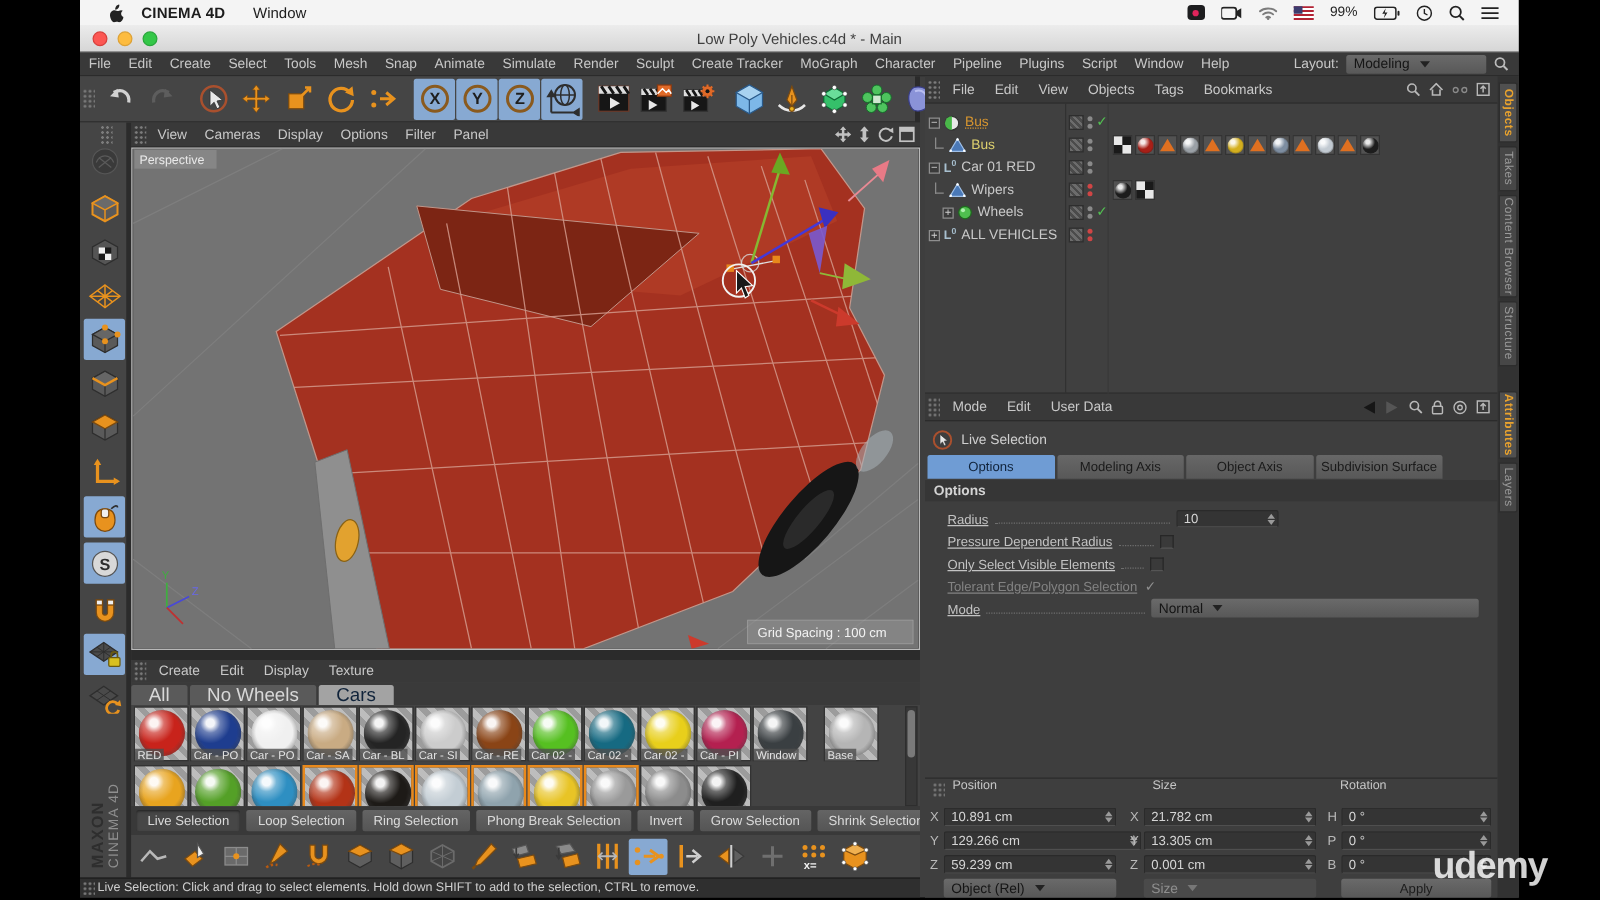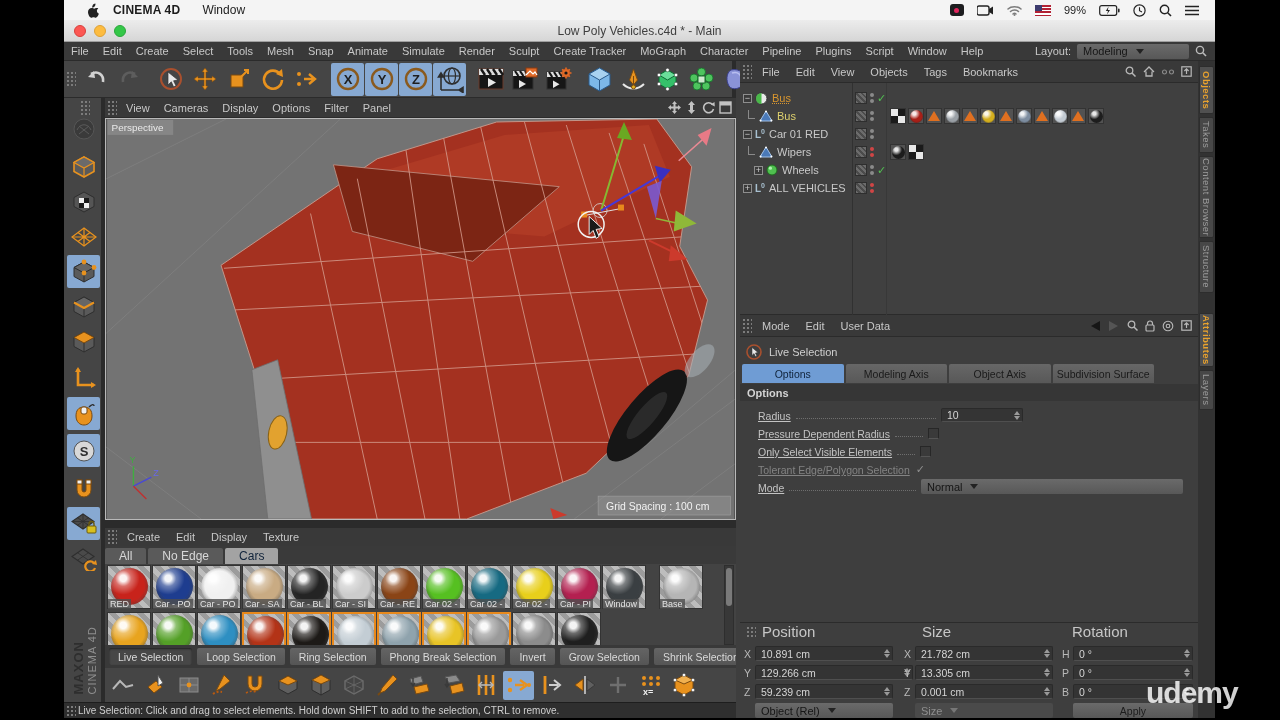"All" .mtab { font-size: 12px -> 15px }
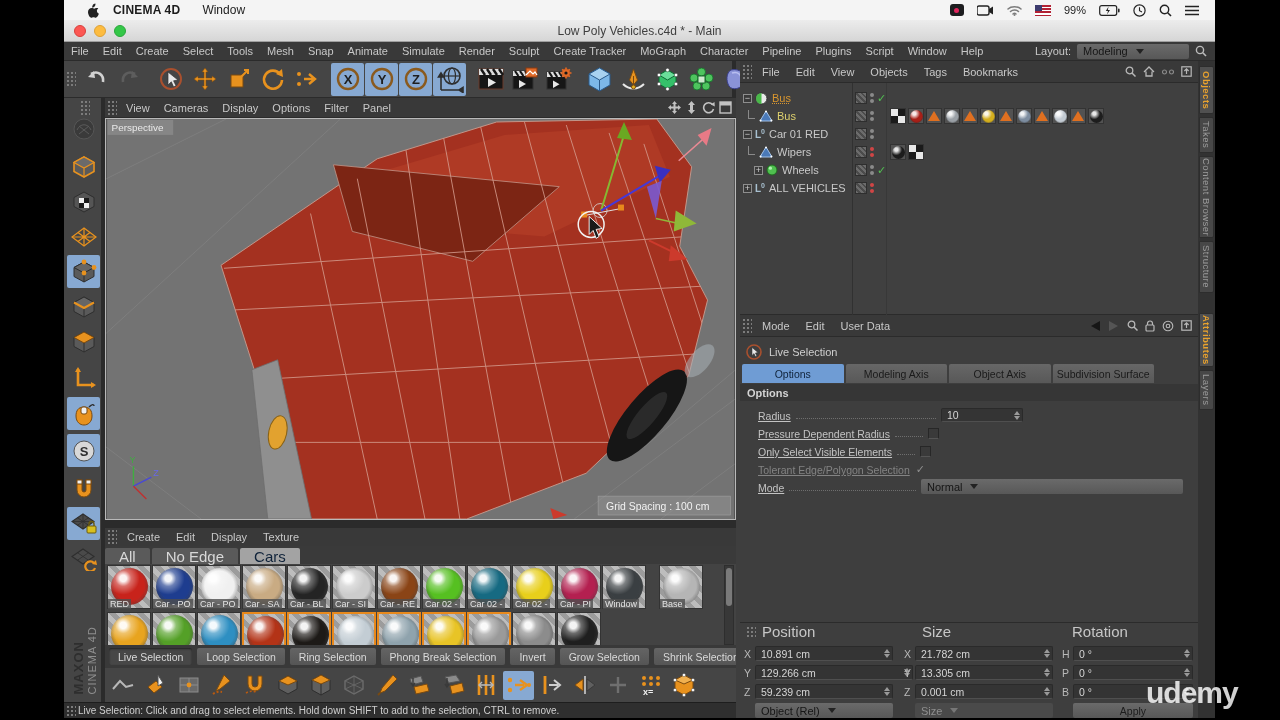"No Edge" span.mtab { text: Edge -> Wheels }
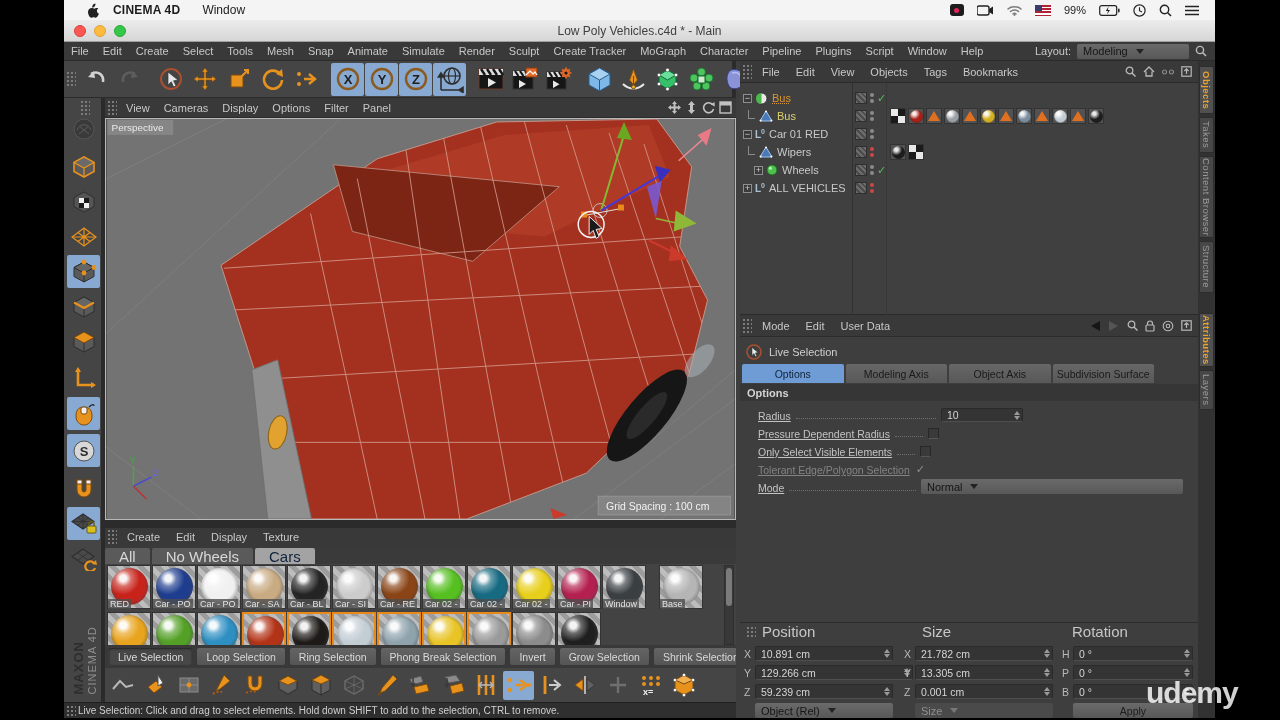"Position" .chead { font-size: 15px -> 10px }
